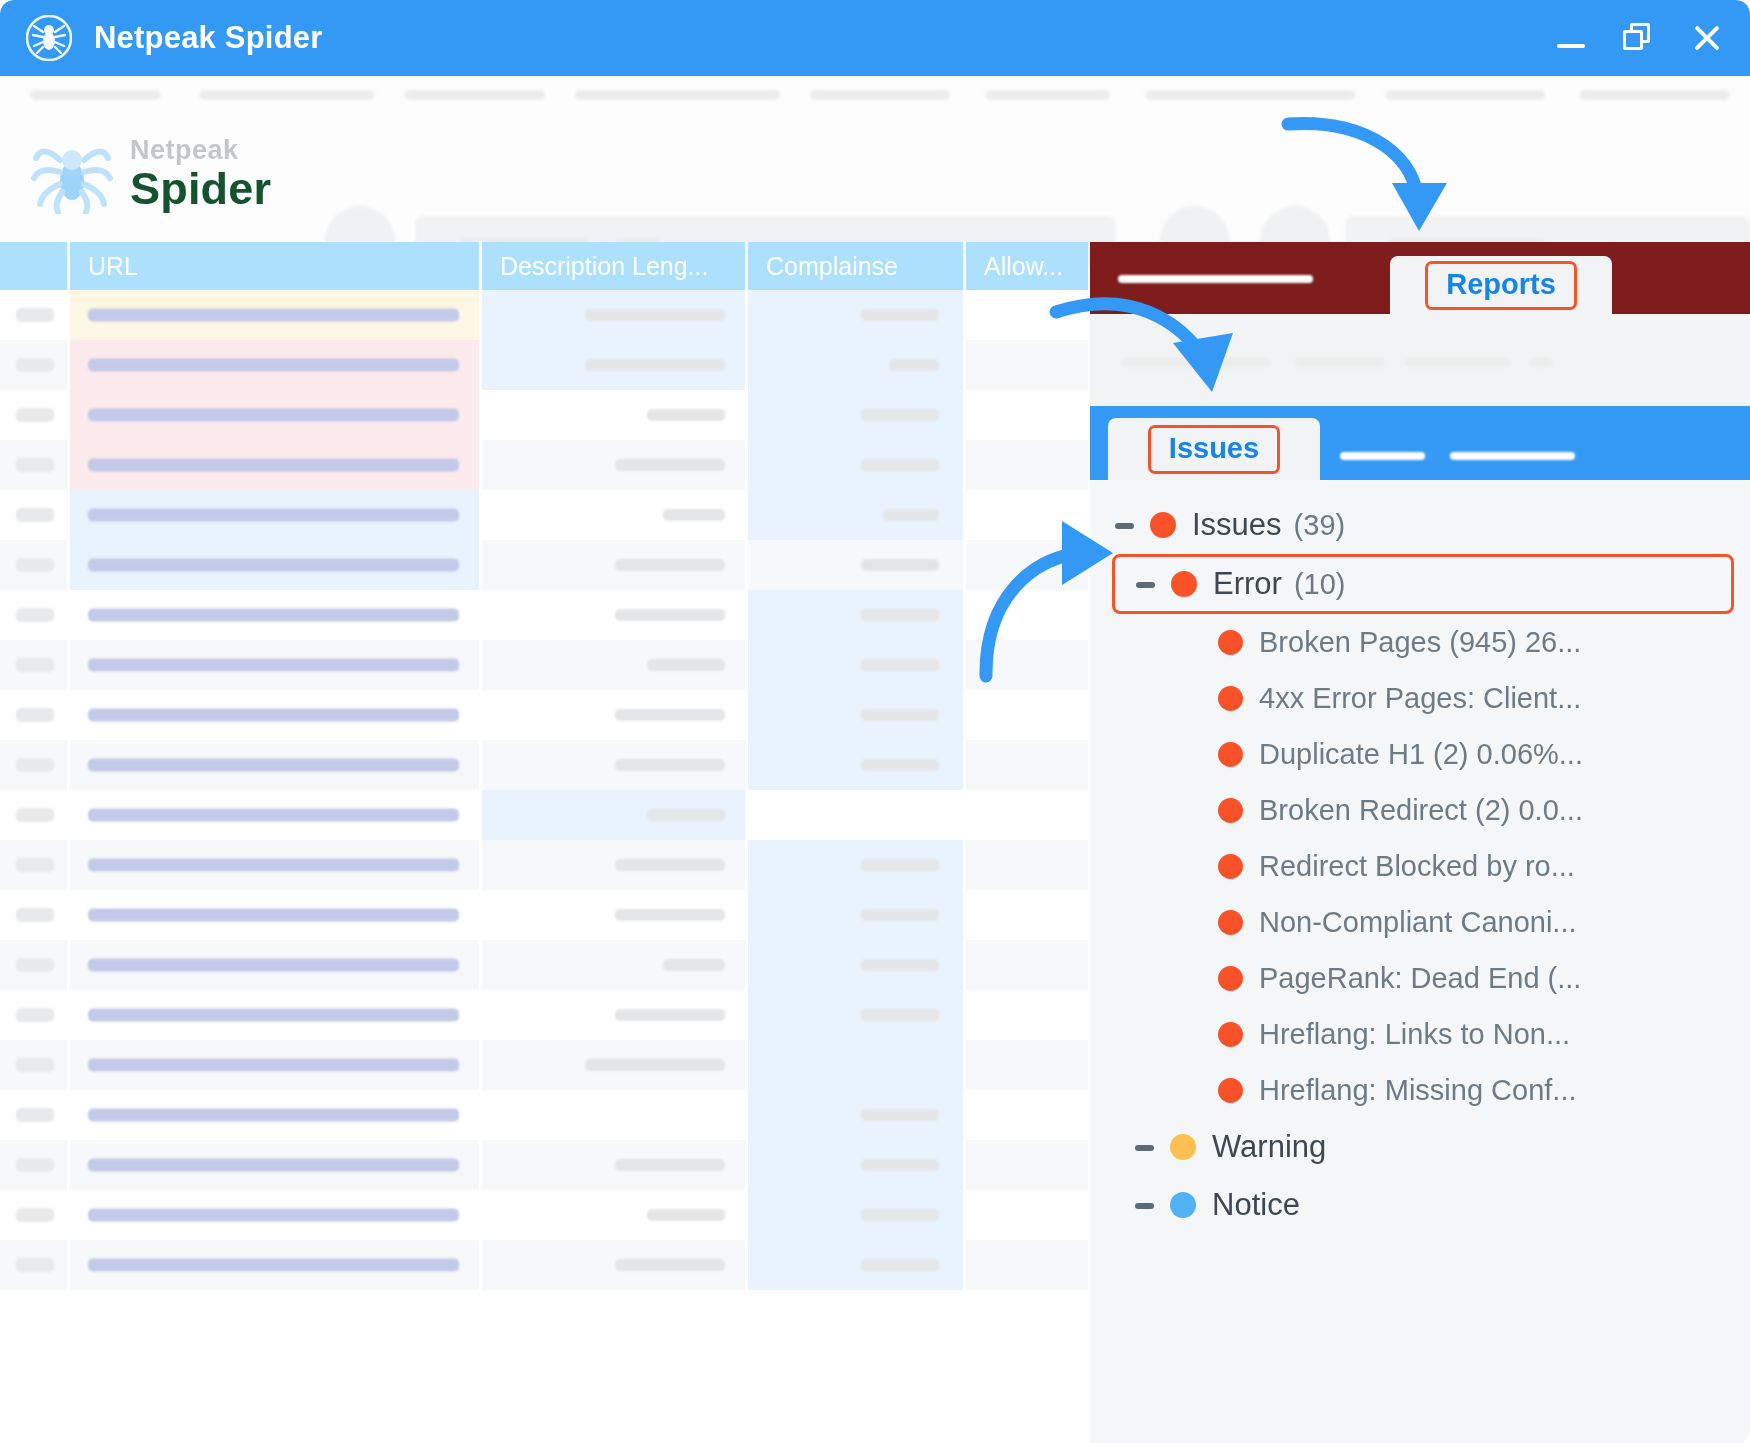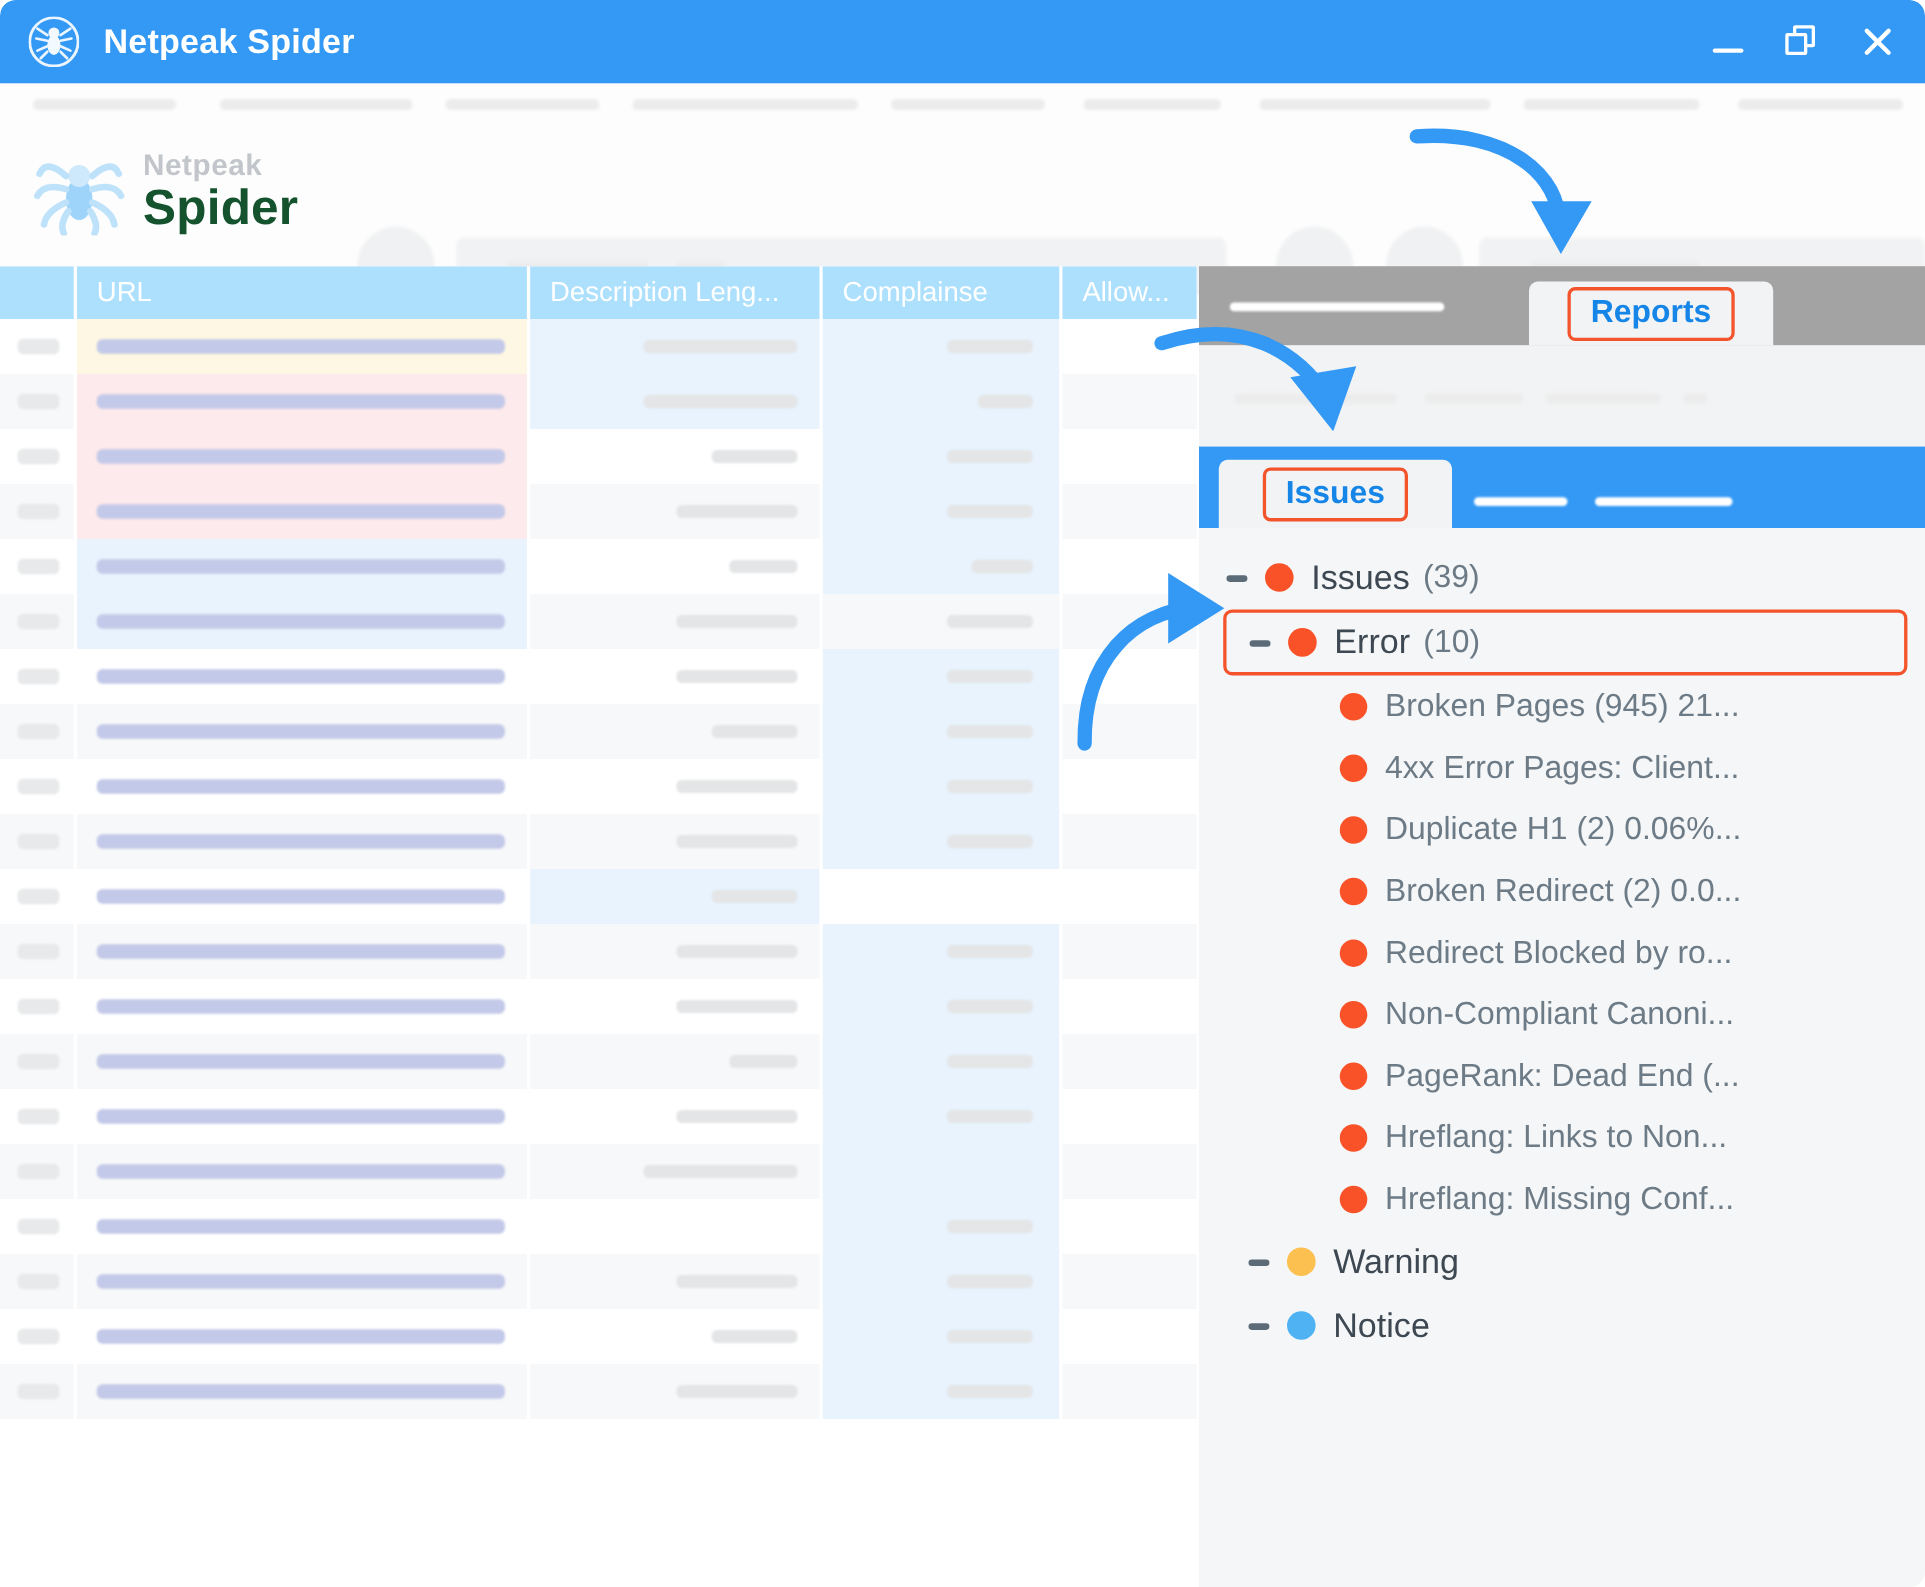"Reports" .rp-tabbar { background: #a3a3a3 -> #7f1d1d }
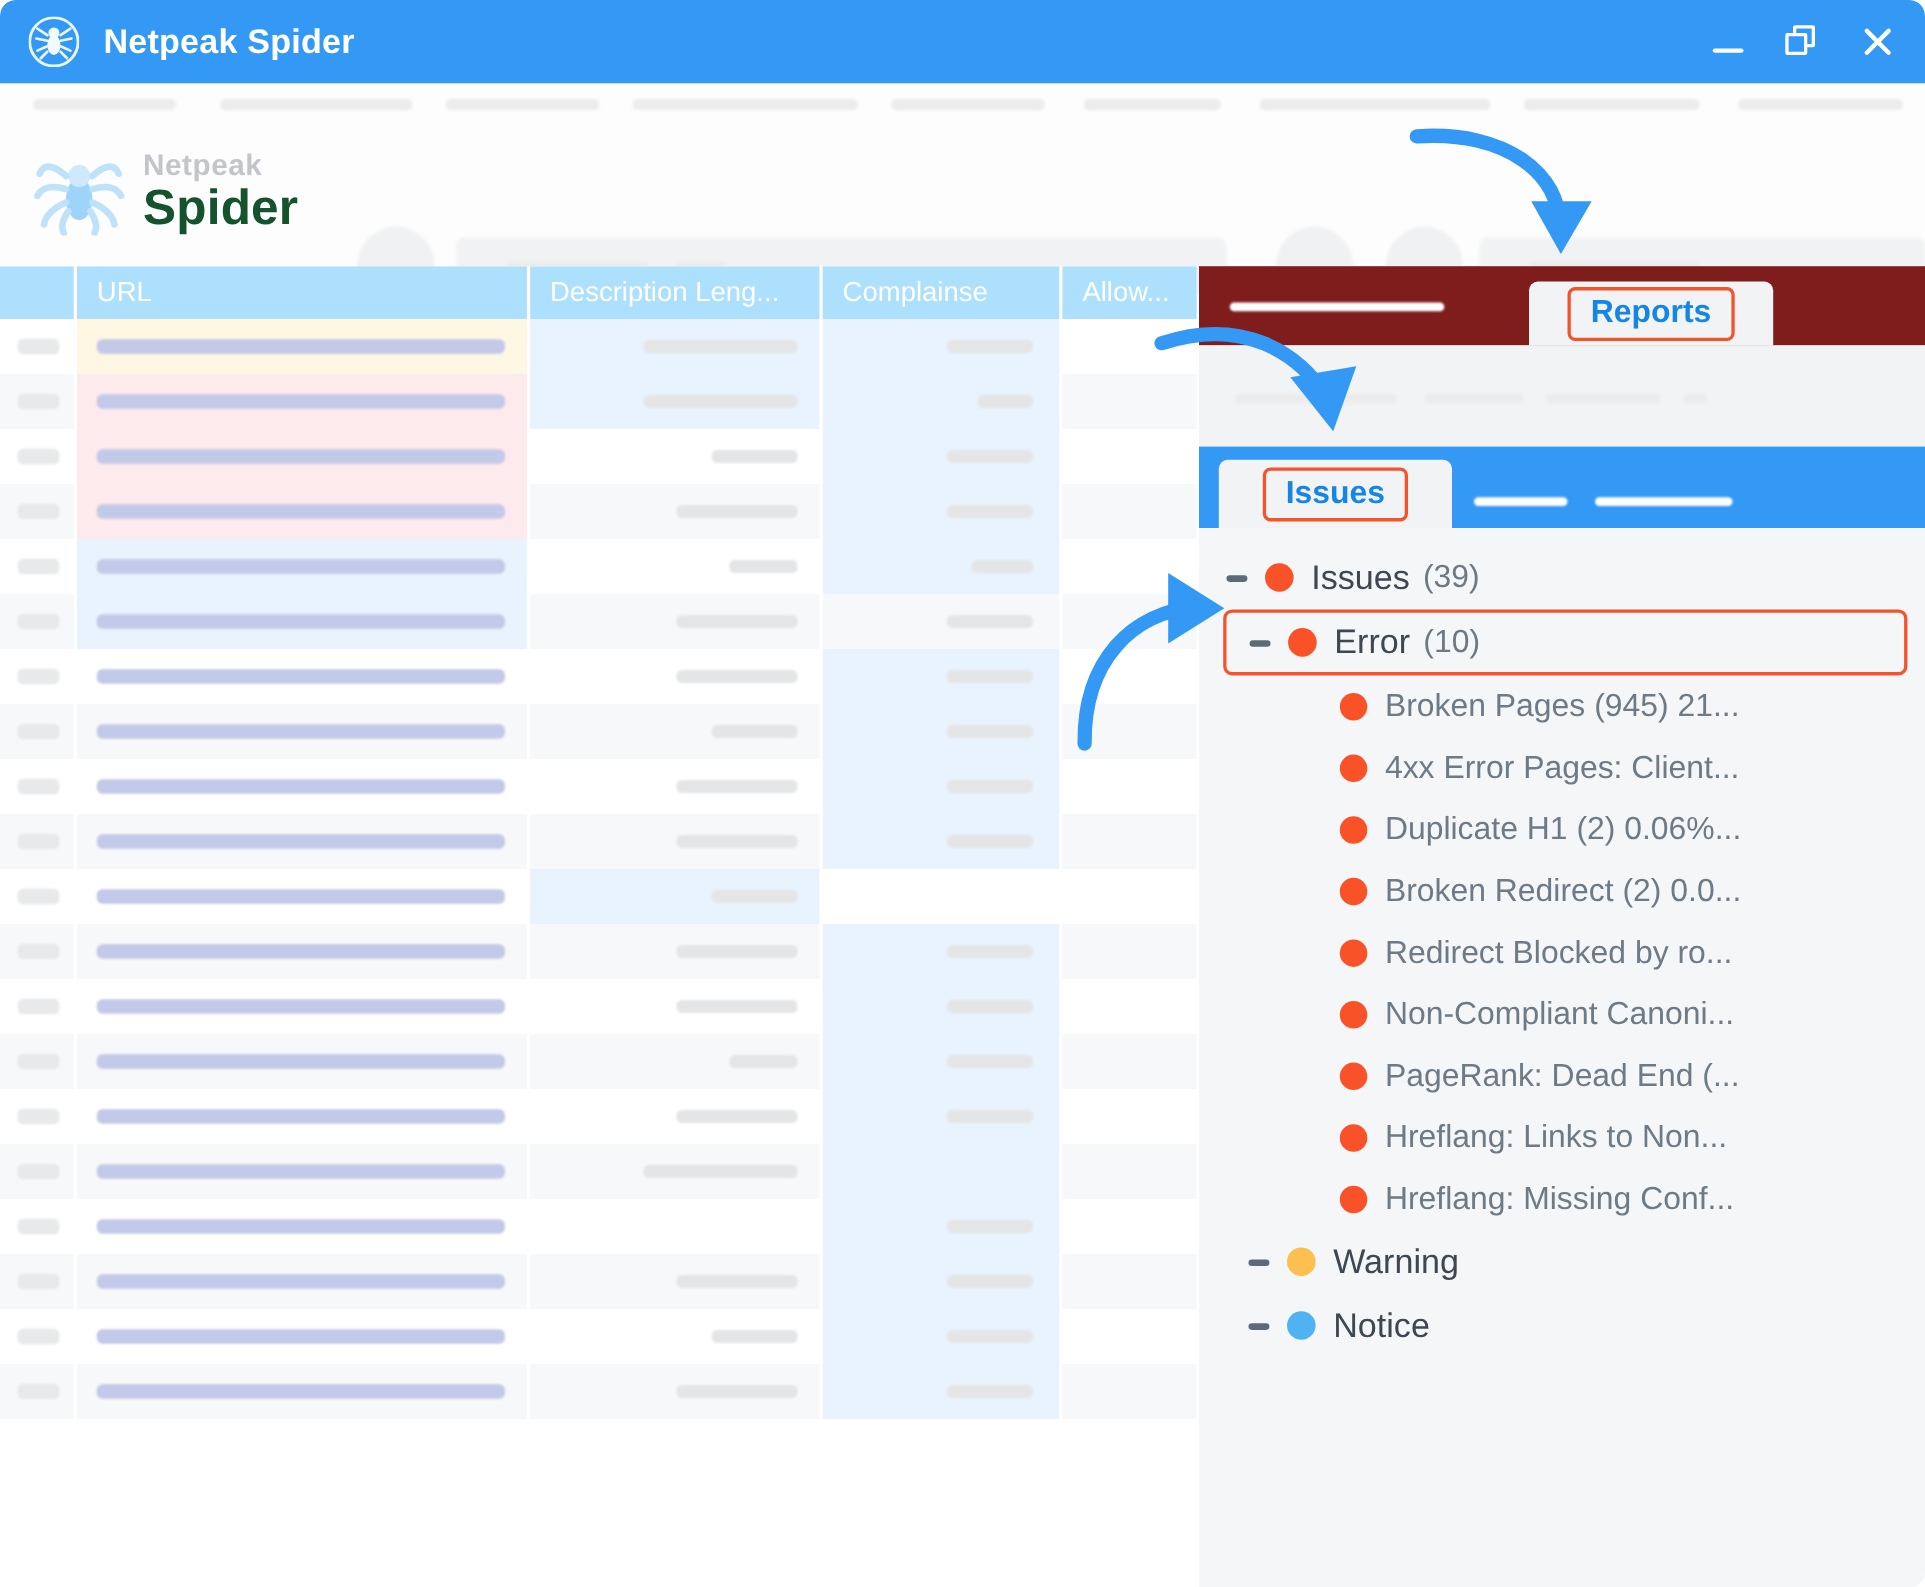"Broken Pages (945) 21..." span.tlabel { text: 21 -> 26 }
